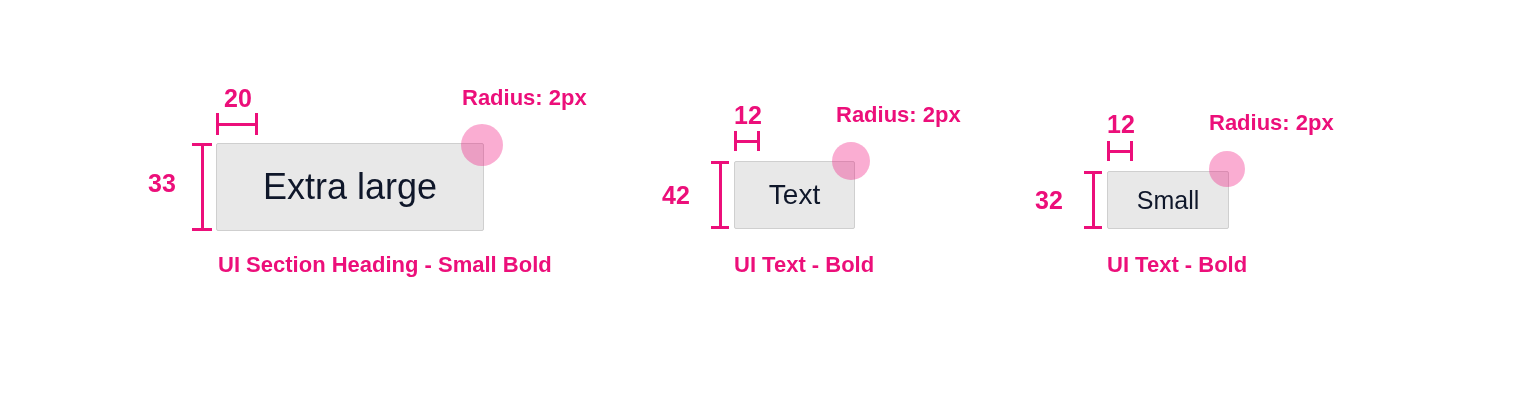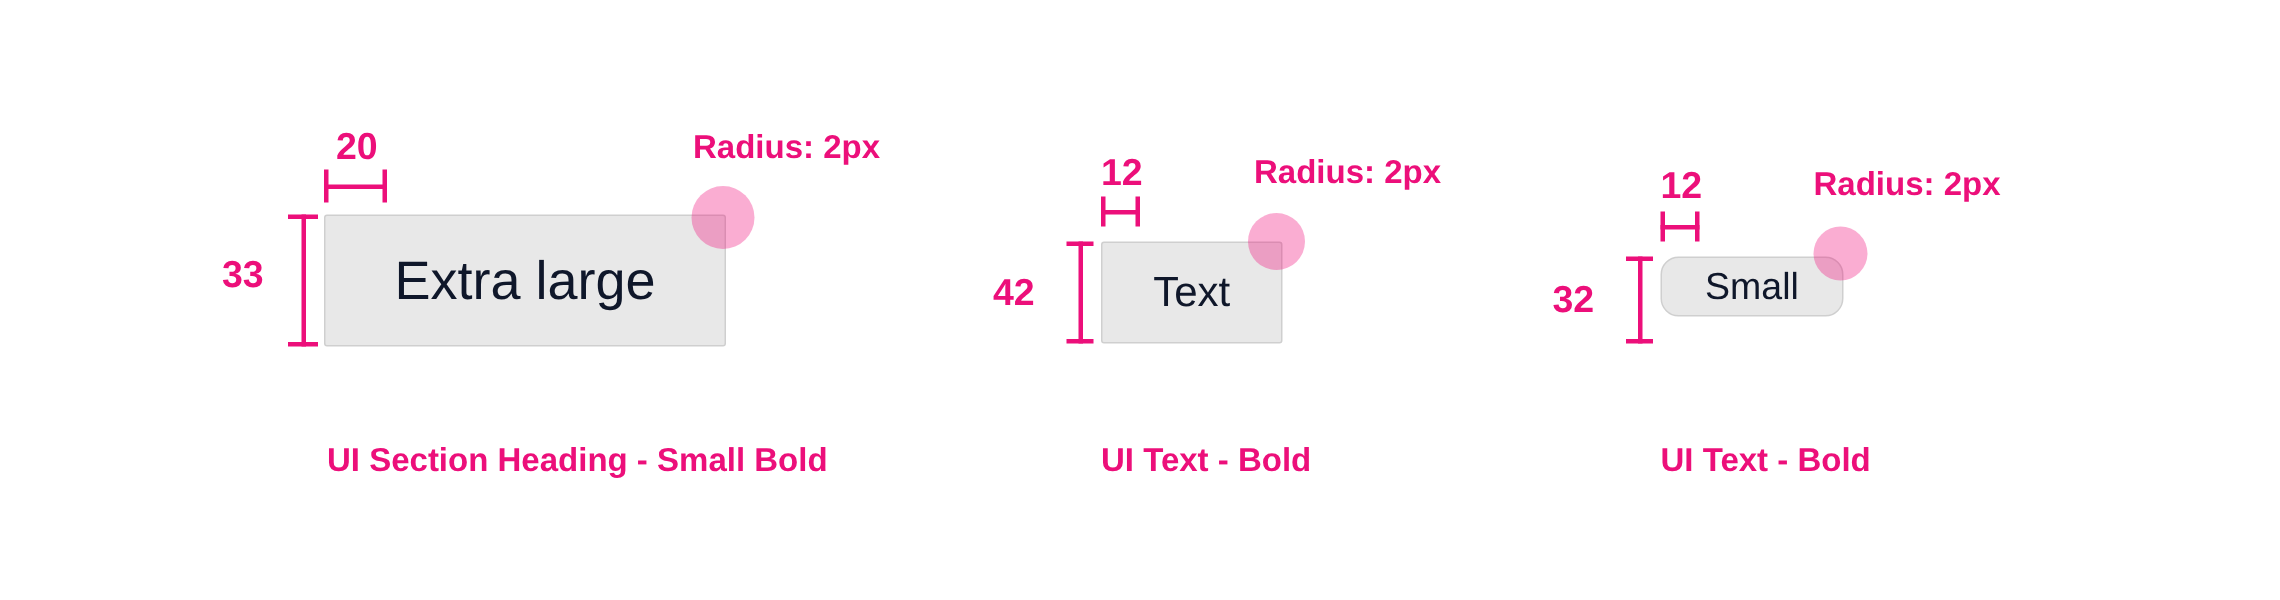"Small" div.btn-sample { border-radius: 12px -> 2px; height: 40px -> 58px }
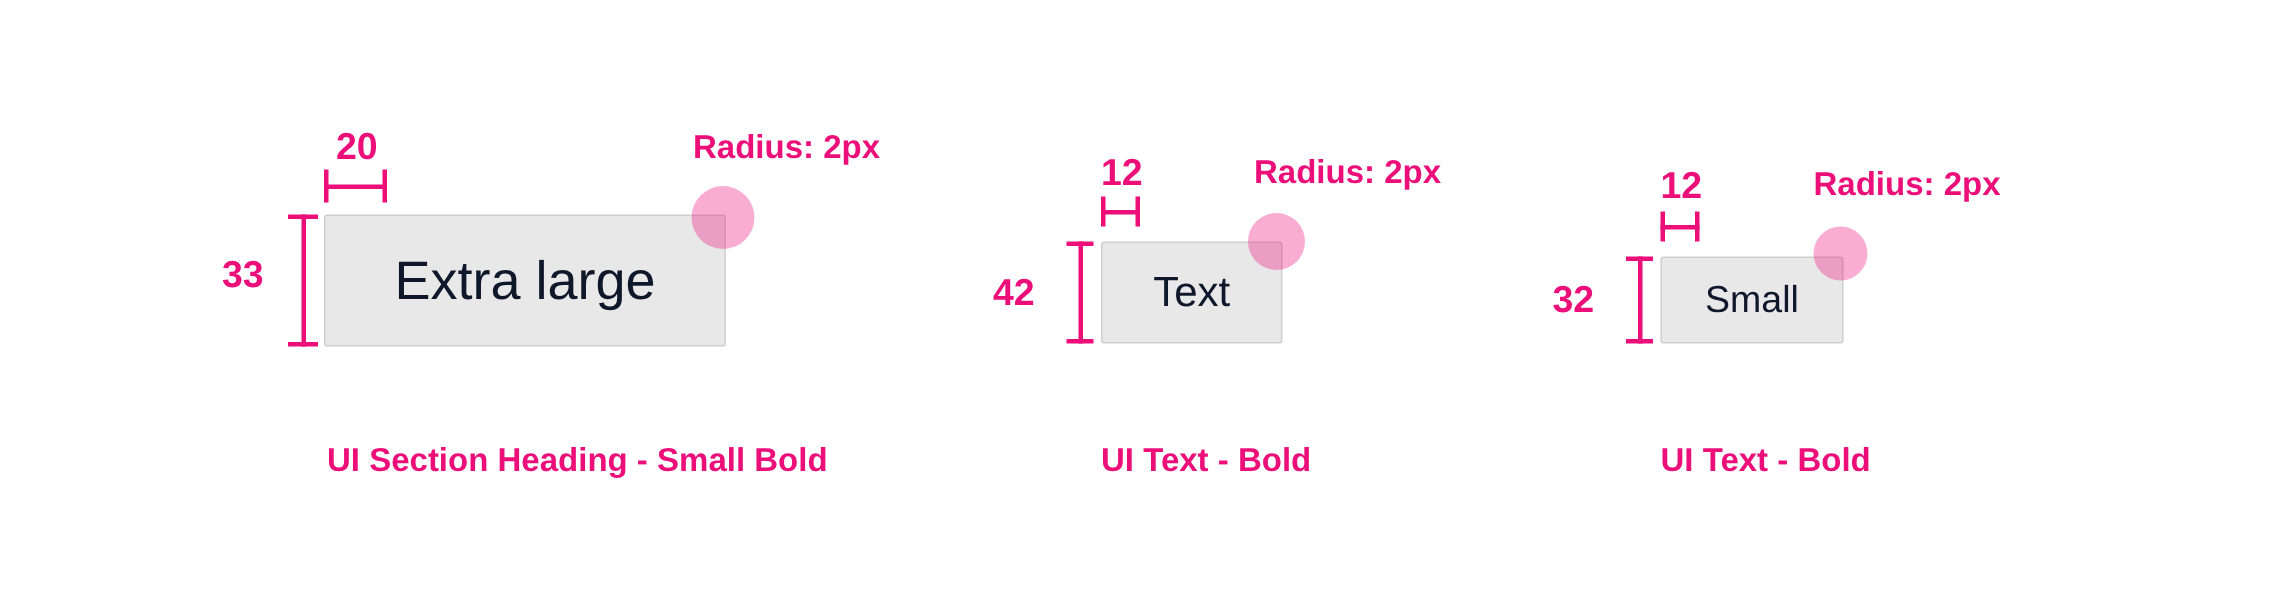"UI Section Heading - Small" .anno-caption { margin-top: 42px -> none }
